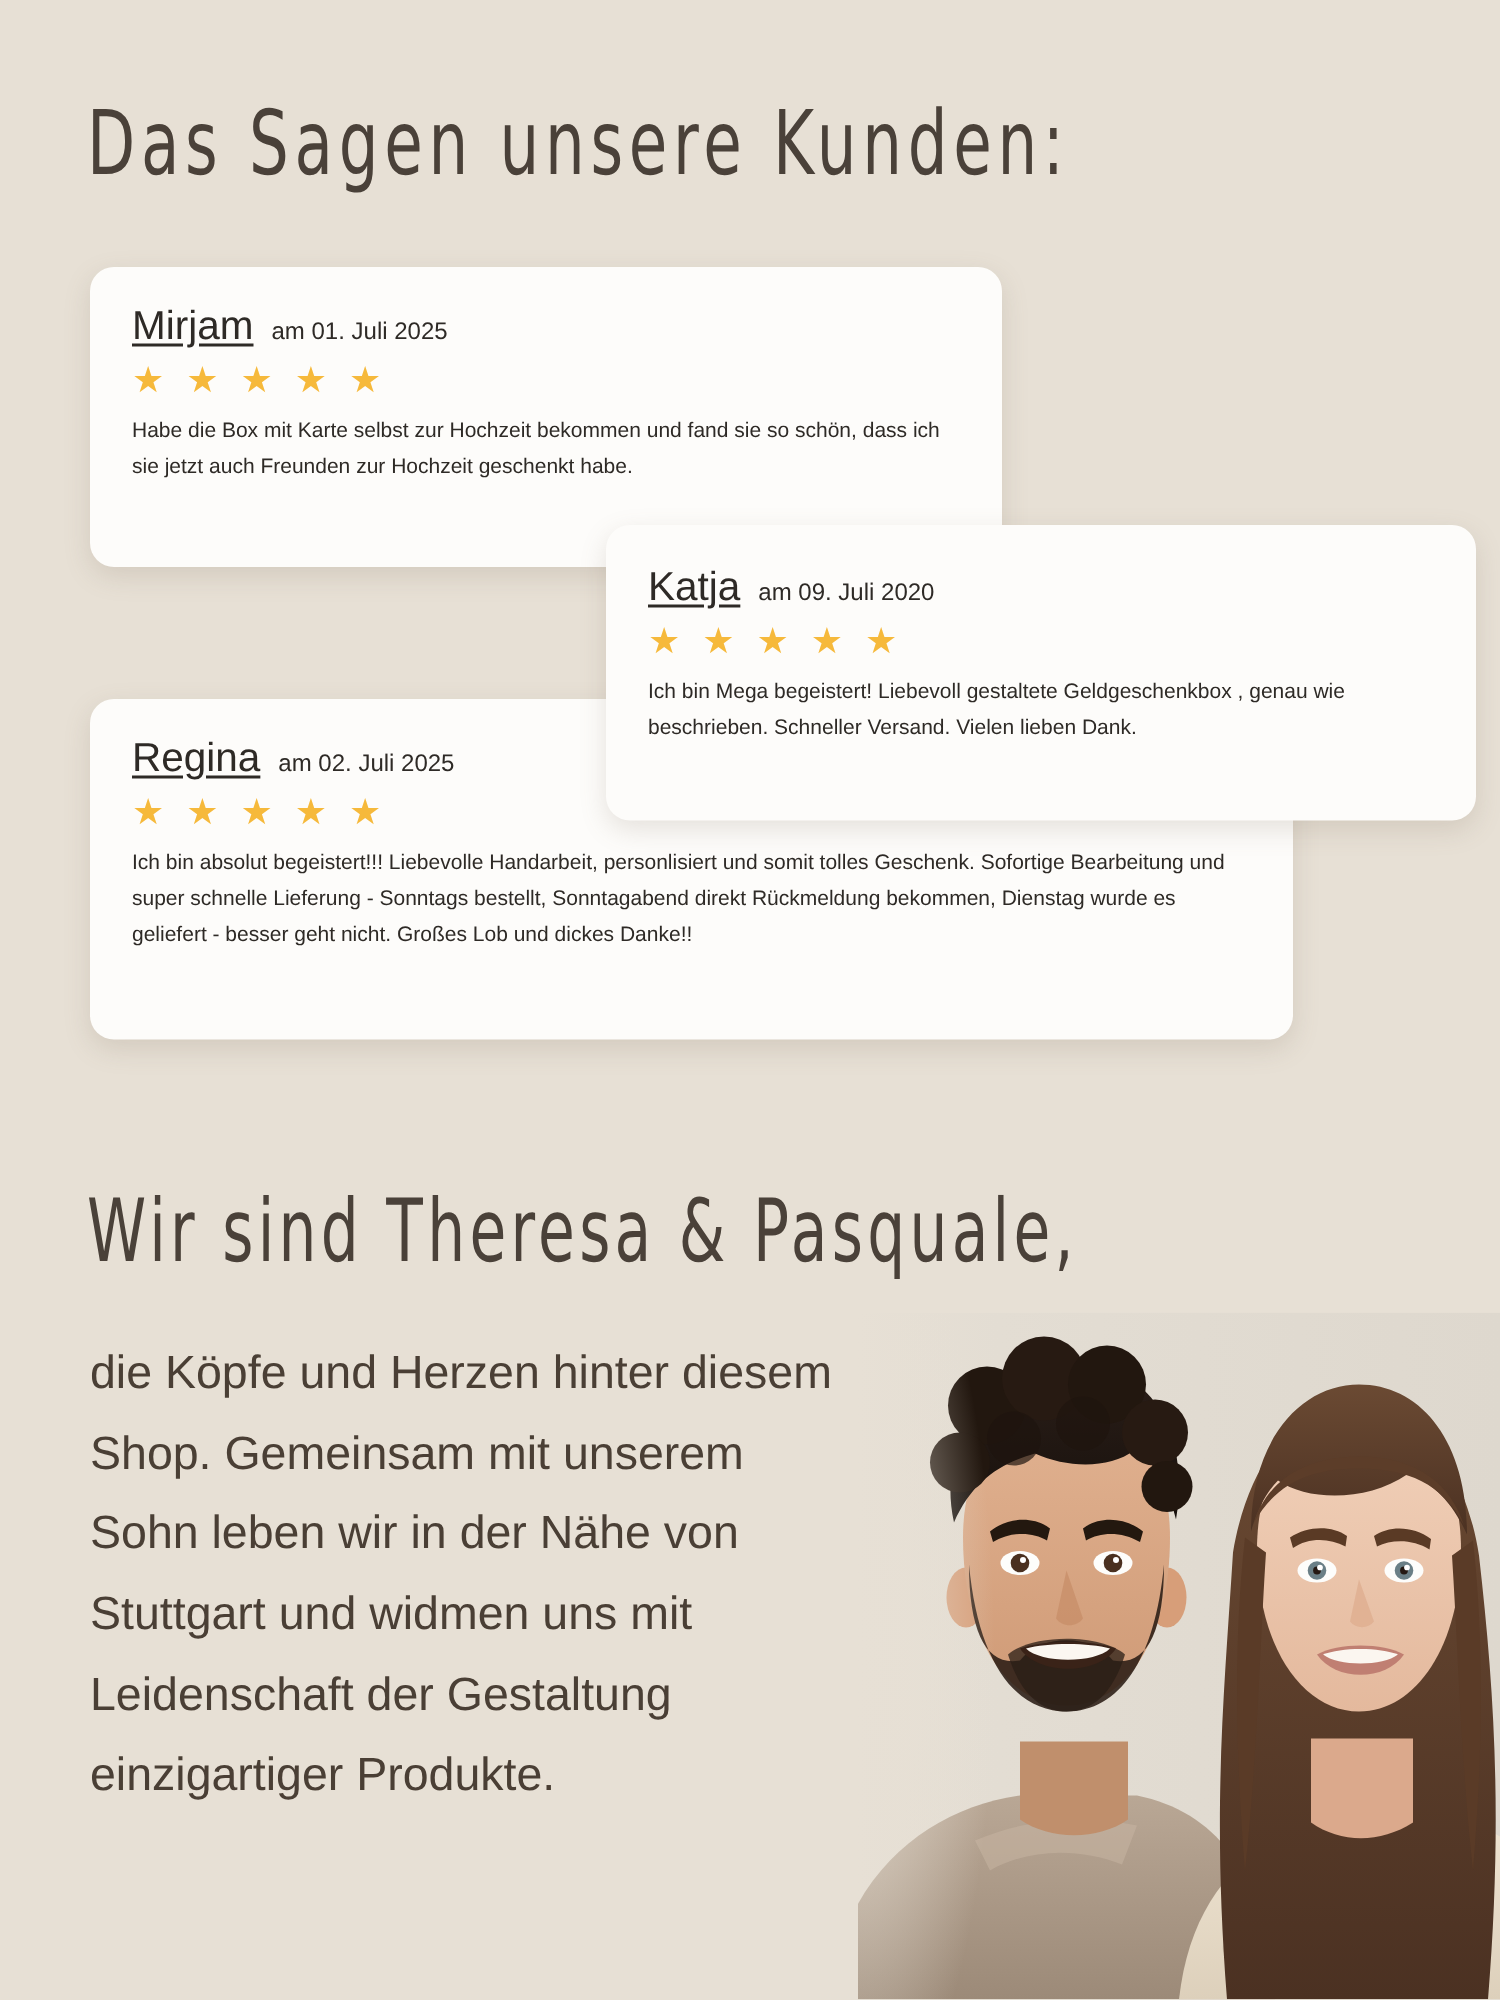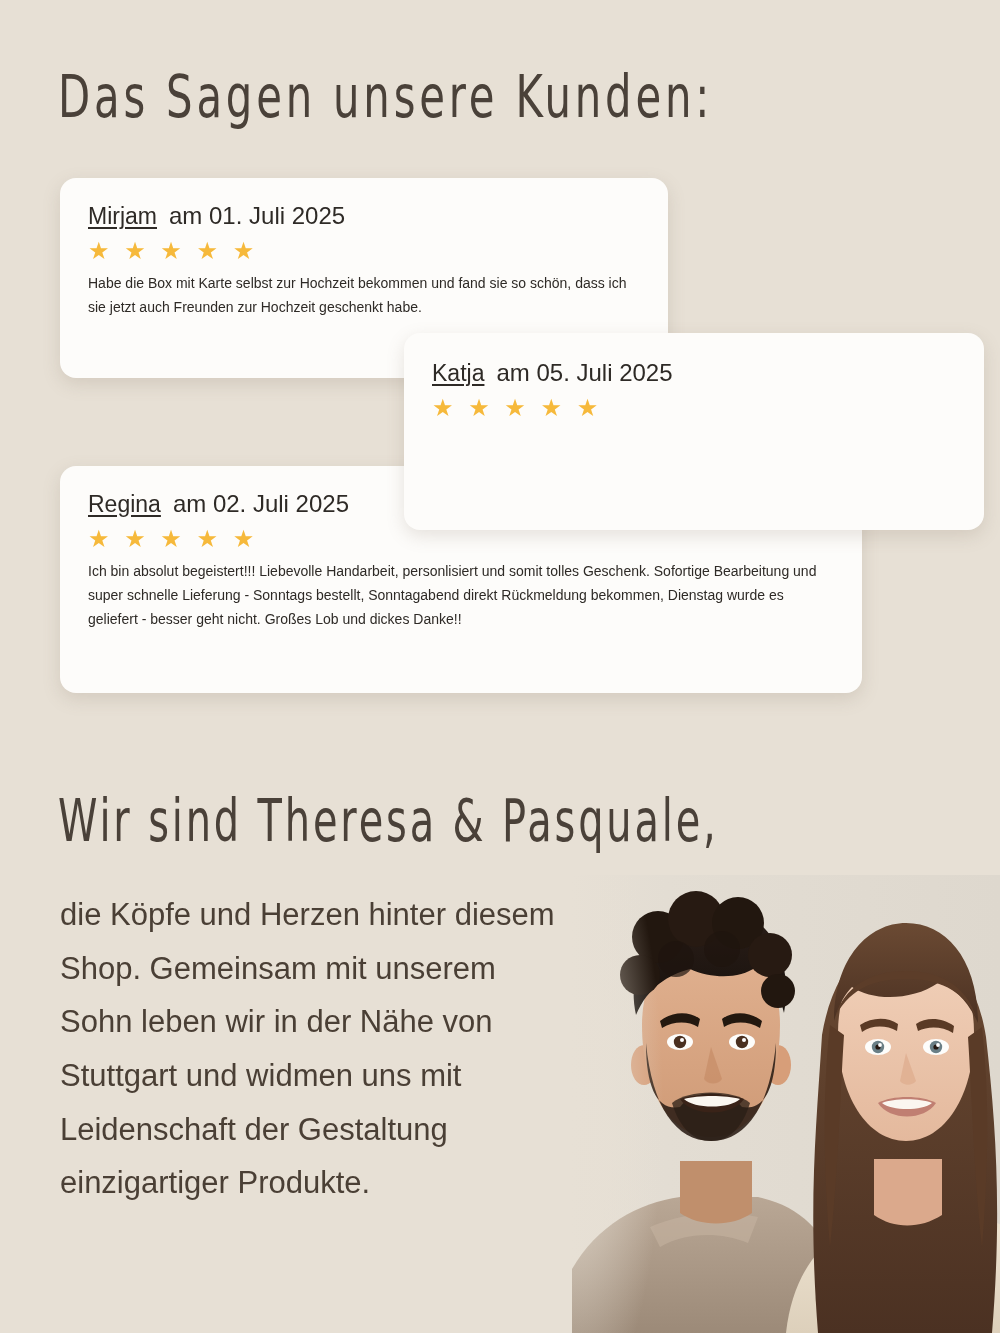"Mirjam" .review-name { font-size: 23px -> 27px }
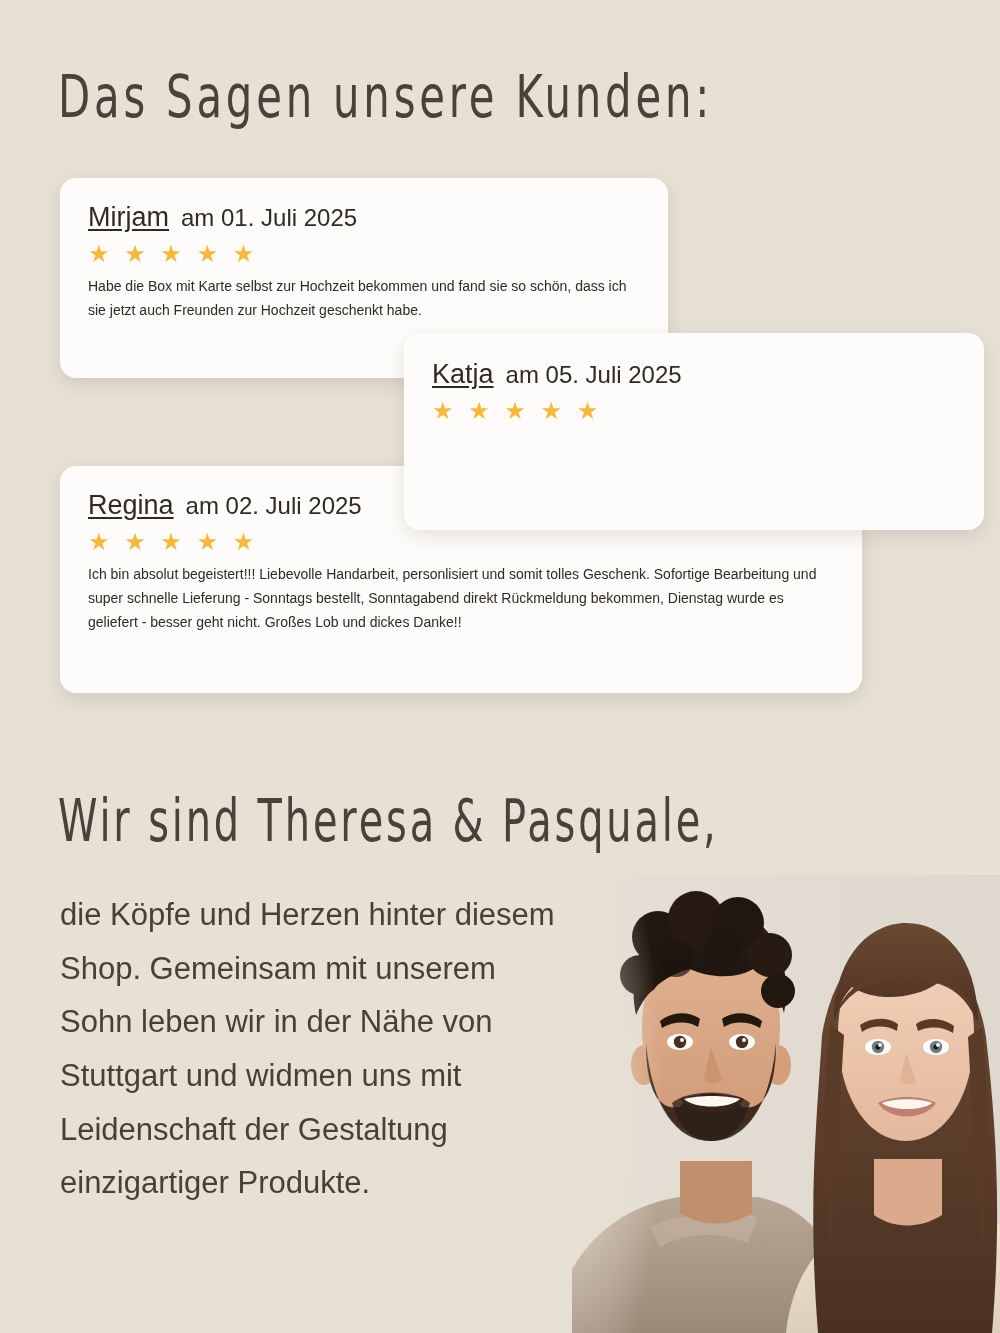"am 01. Juli 2025" .review-date { font-size: 24px -> 16px }
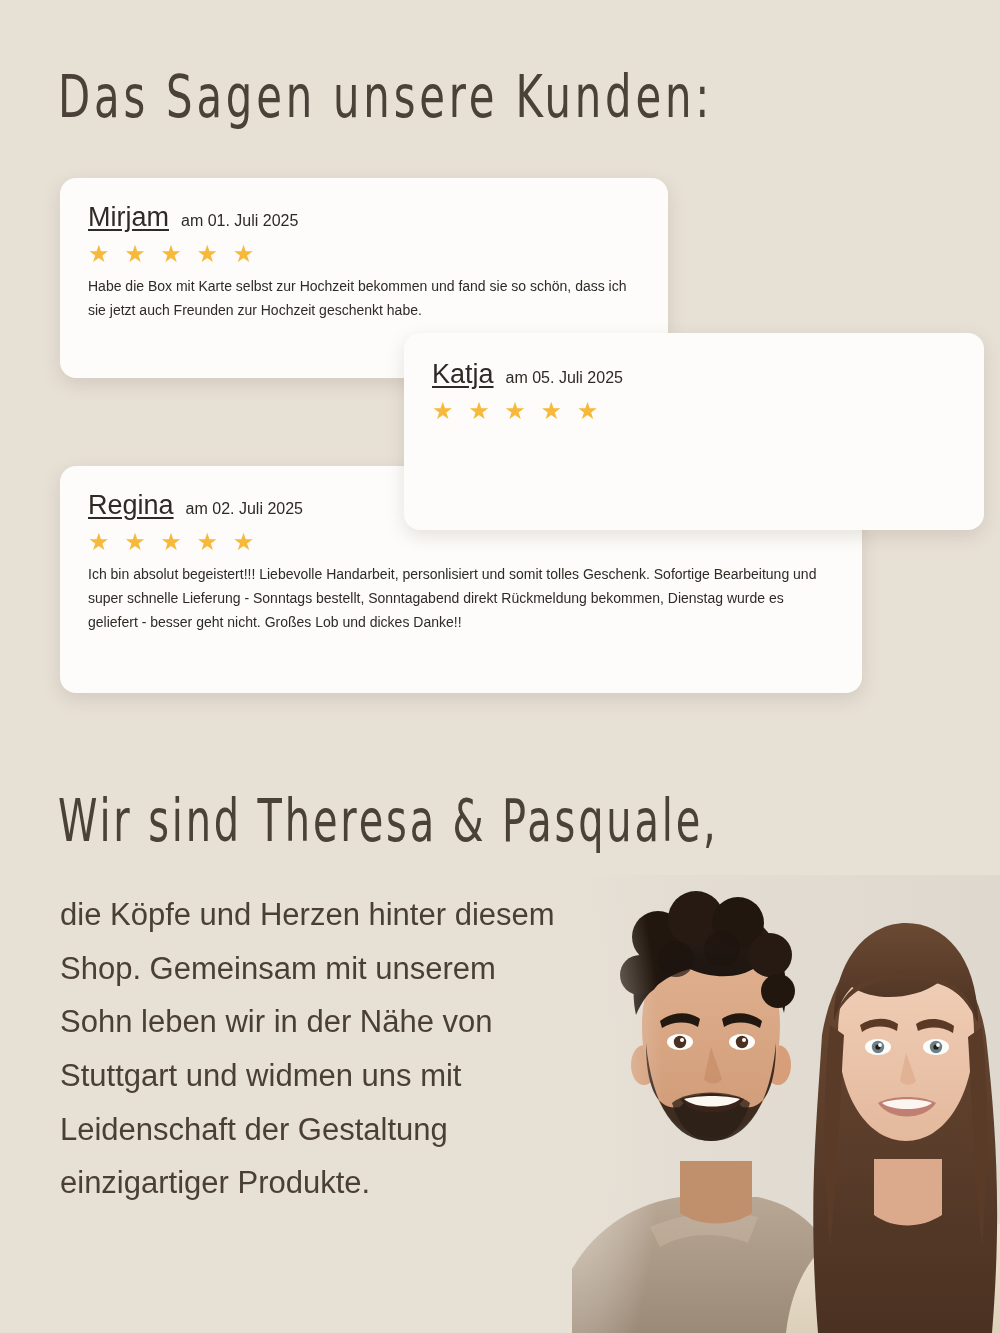"Katja" .card-2 { top: 333px -> 350px }
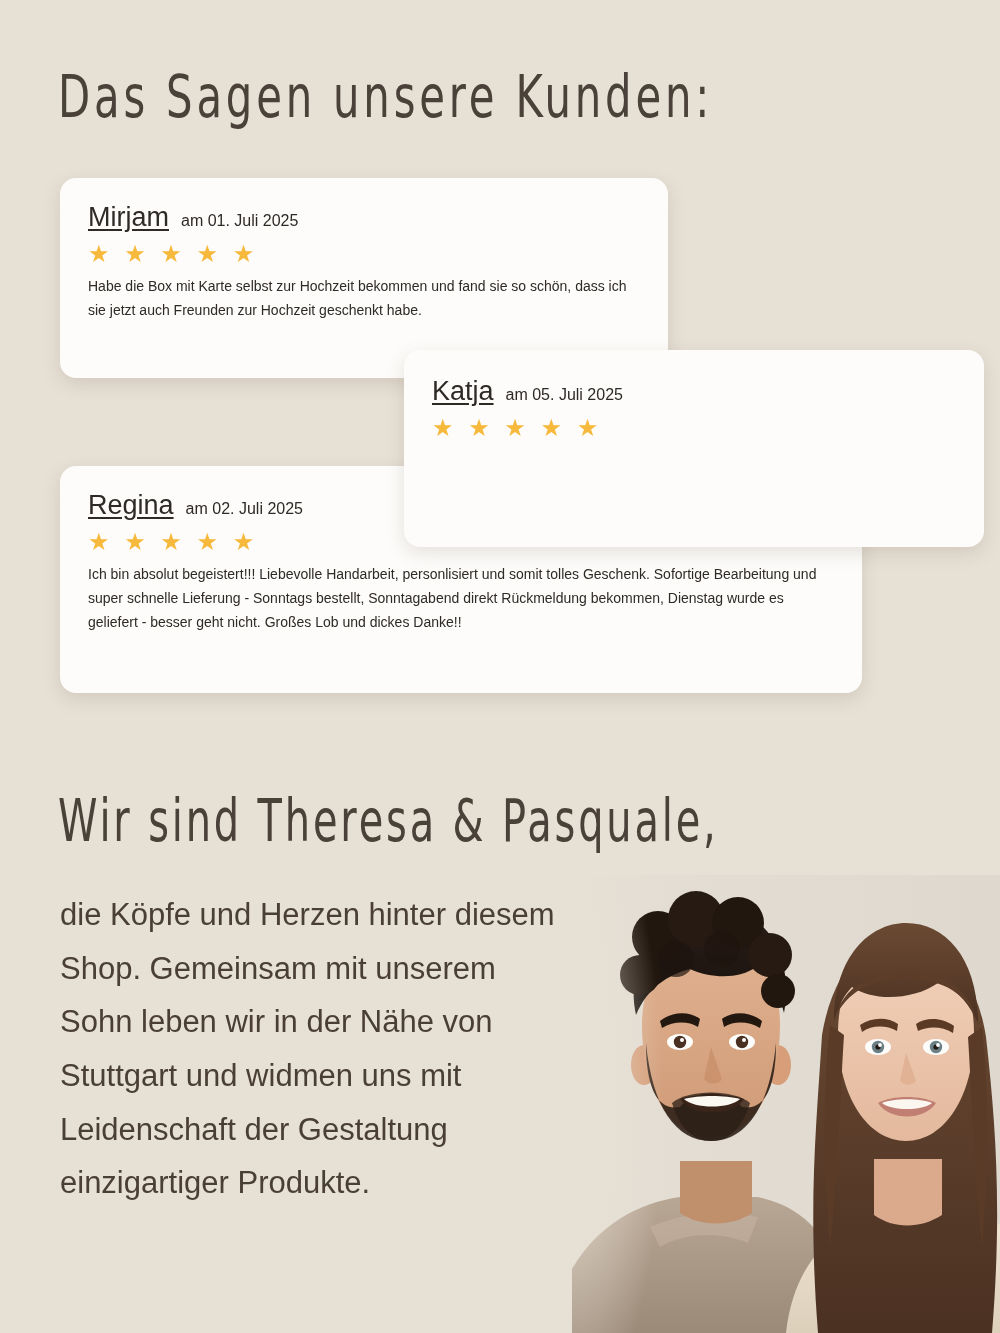"am 05. Juli 2025" span.review-date { text: 05. Juli 2025 -> 09. Juli 2020 }
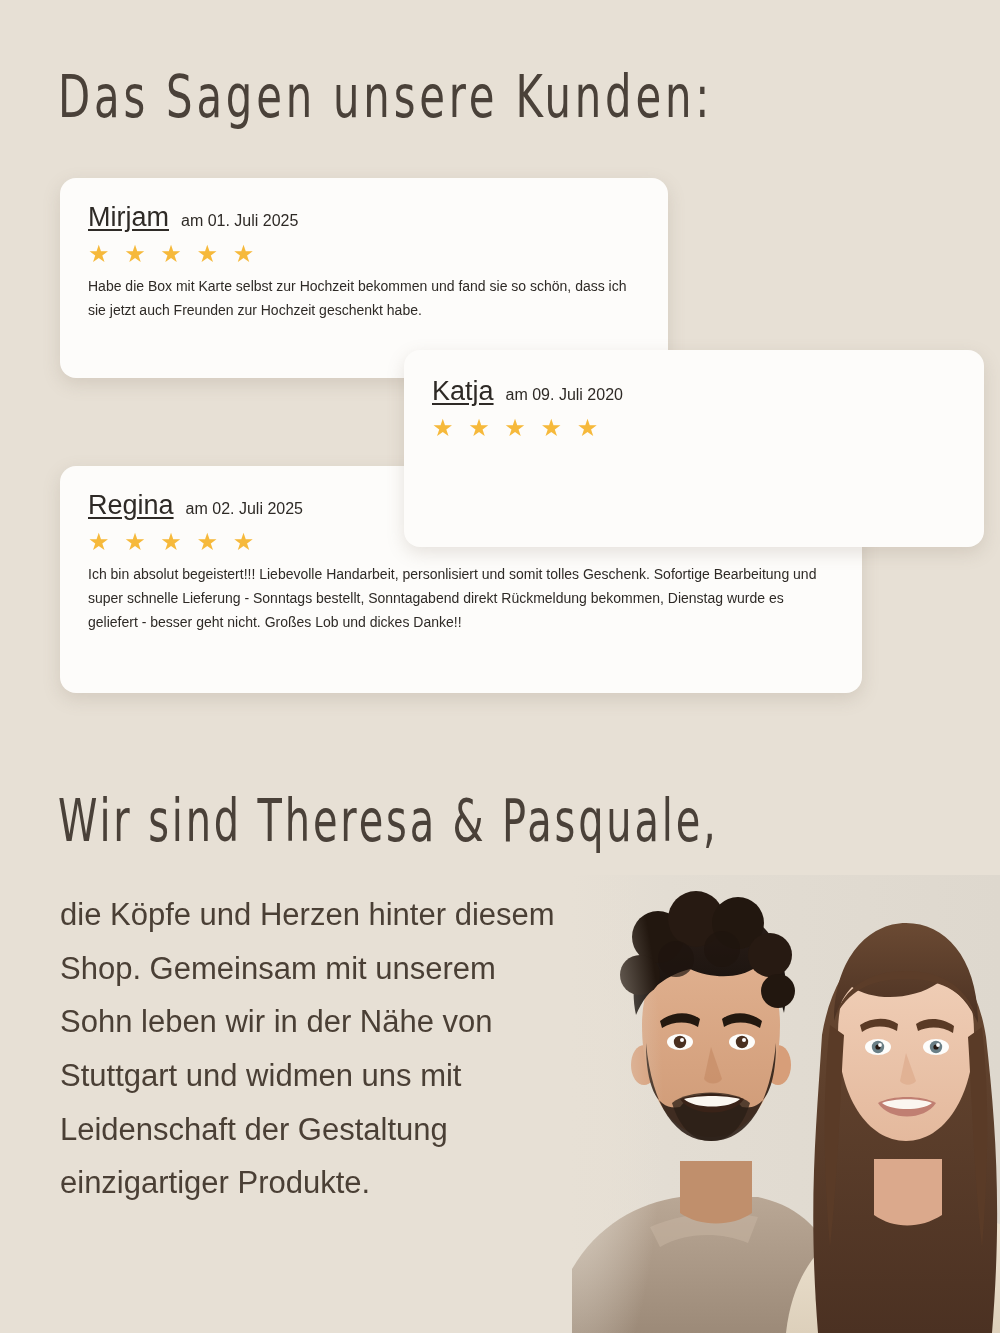"Ich bin Mega begeistert! Liebevoll" div.review-text { html: none -> <div>Ich bin Mega begeistert! Liebevoll gestaltete Geldgeschenkbox , genau wie beschrieben. Schneller Versand. Vielen lieben Dank.</div> }
